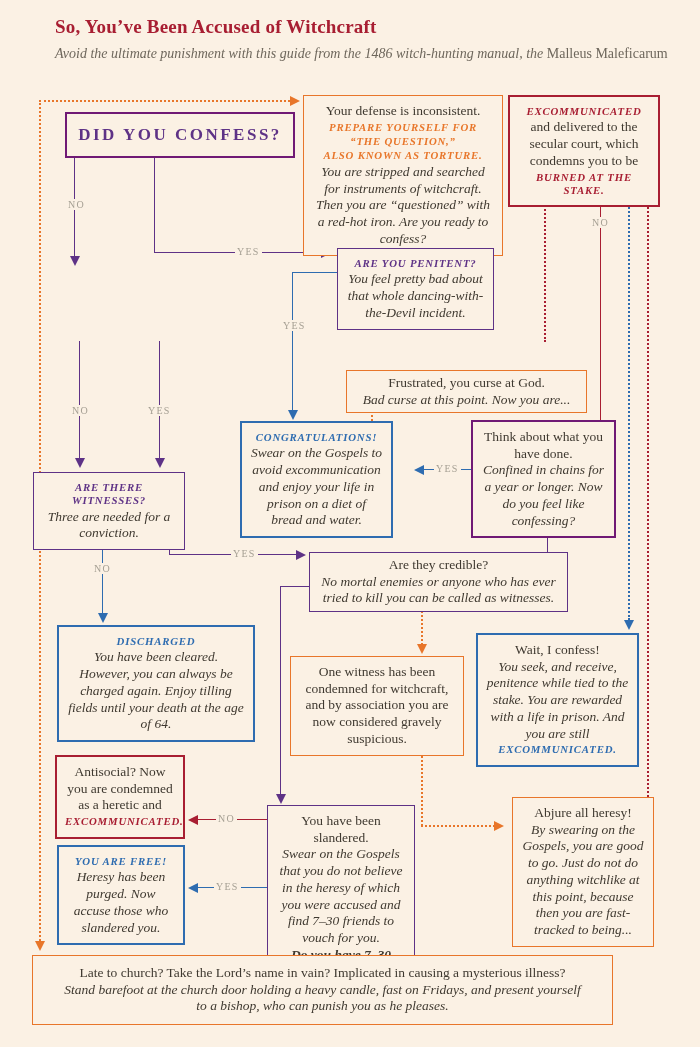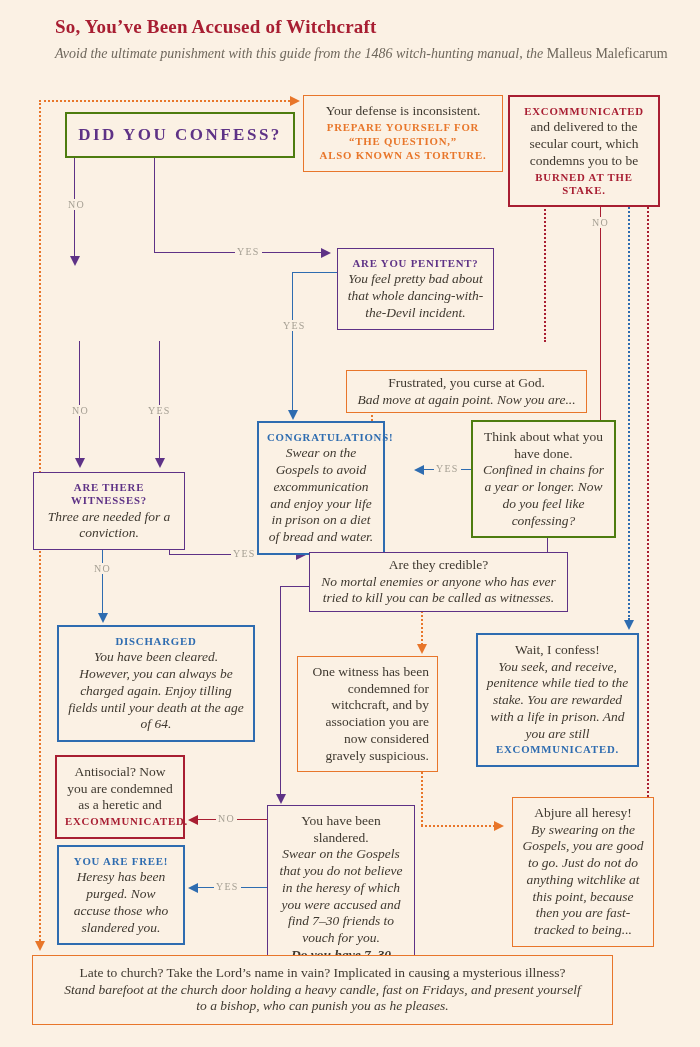"EXCOMMUNICATED" .sc { font-style: none -> italic }
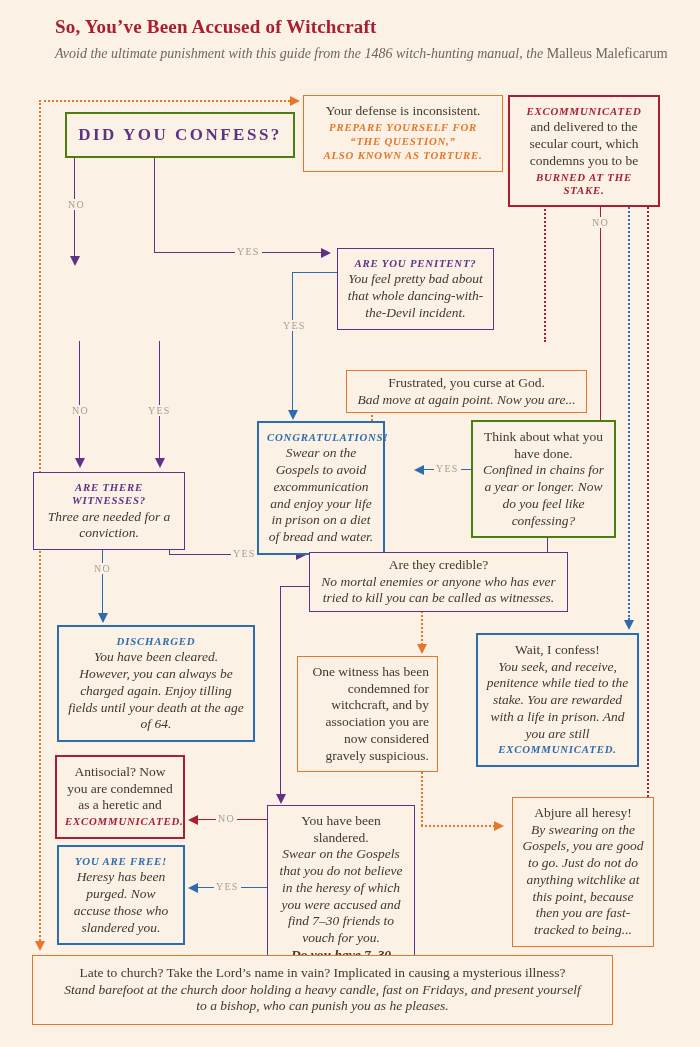"DID YOU CONFESS?" .bd-purple-thick { border: 2px solid #4d7c0f -> 2px solid #701a75 }
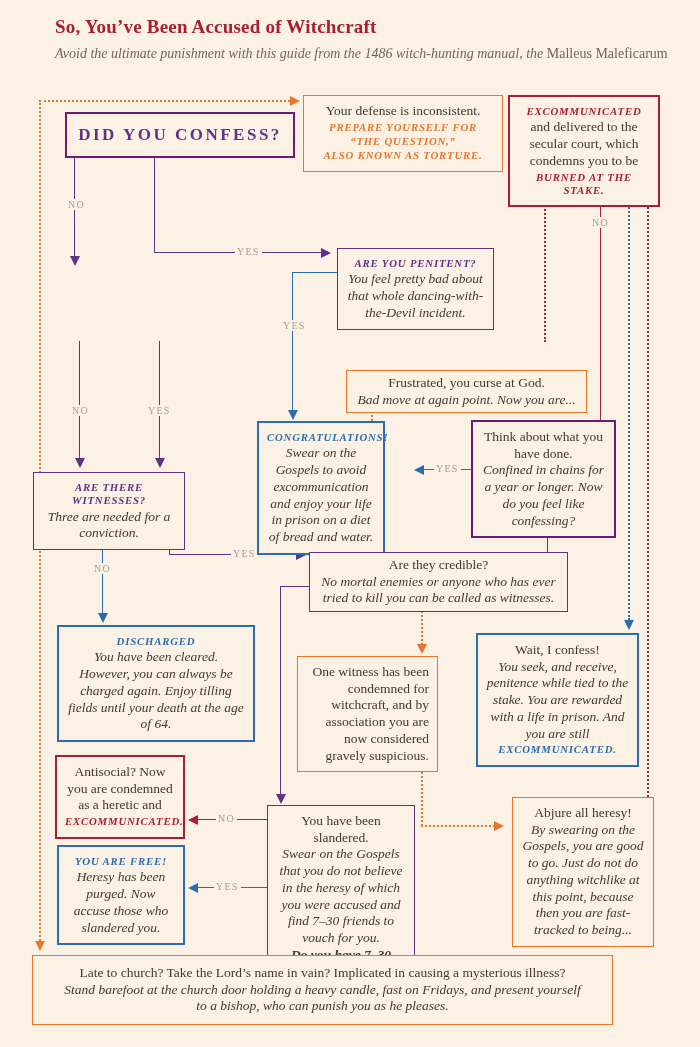"You are stripped and searched" span.it { html: none -> <span>You are stripped and searched for instruments of witchcraft. Then you are “questioned” with a red-hot iron. Are you ready to confess?</span> }
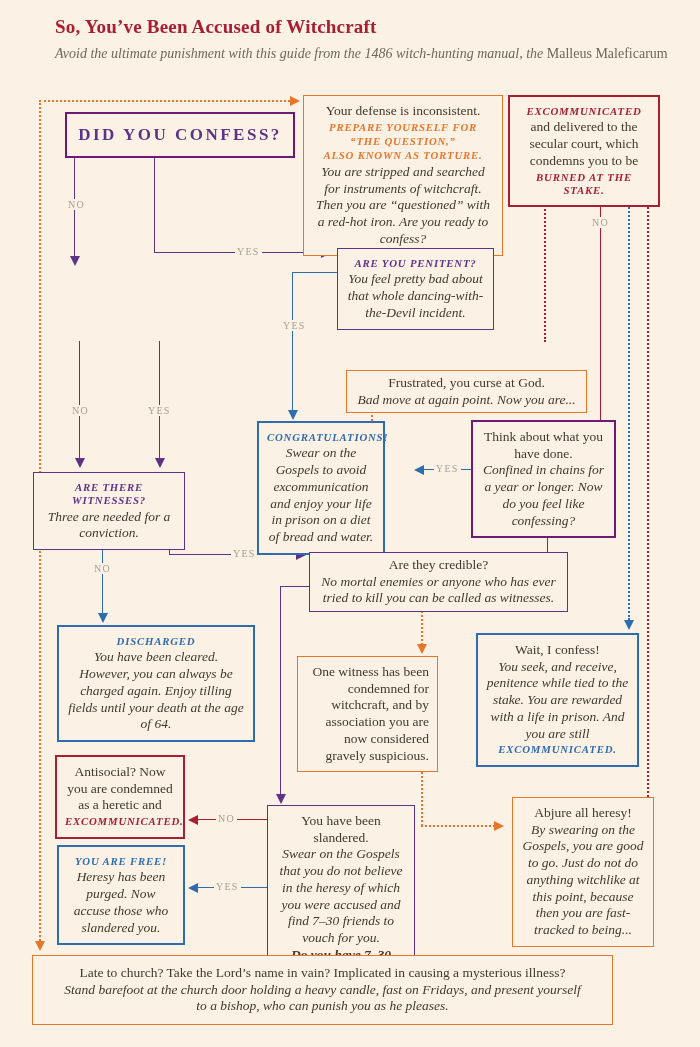"Bad move at again point." span.it { text: move at again -> curse at this }
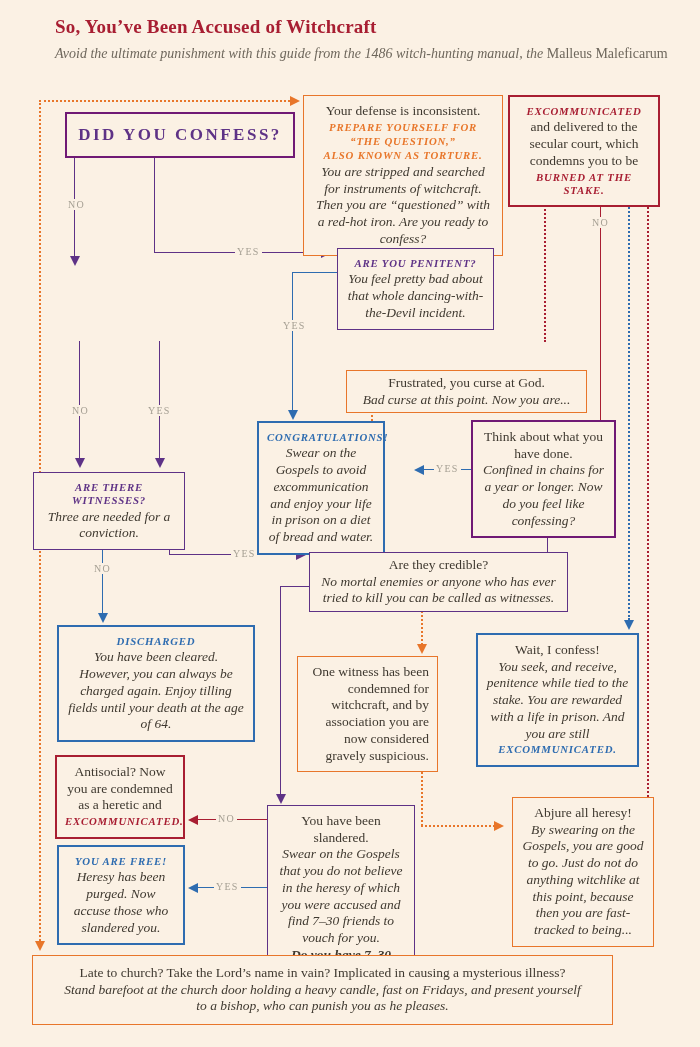"CONGRATULATIONS!" div.box { left: 257px -> 240px; width: 128px -> 153px }
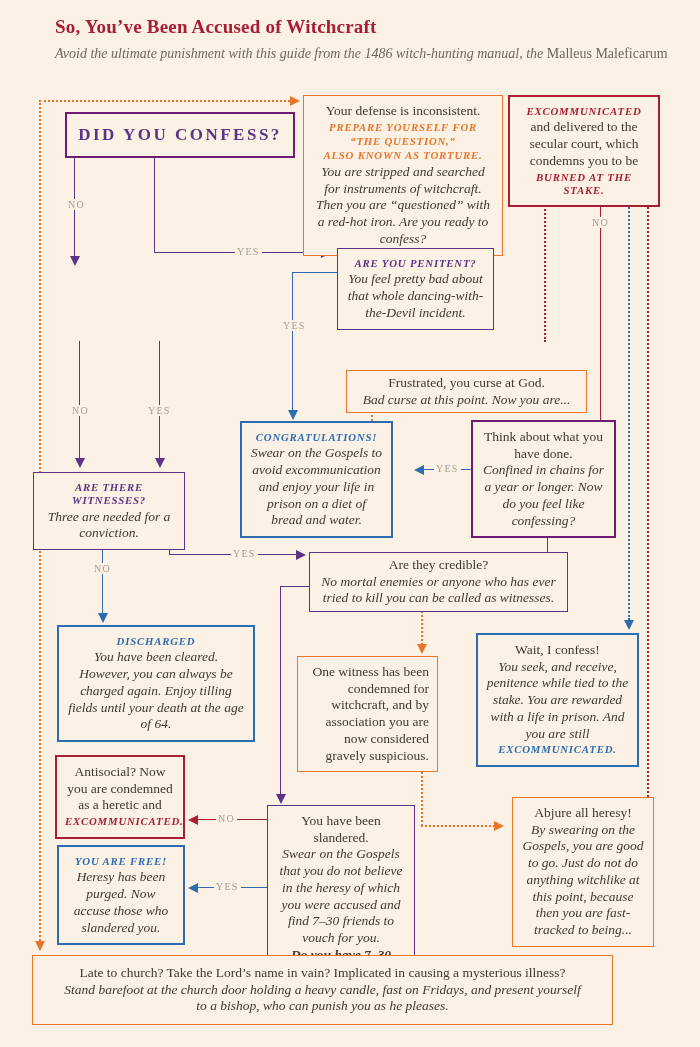"One witness has been condemned" div.box { left: 297px -> 290px; text-align: right -> none; width: 141px -> 174px }
